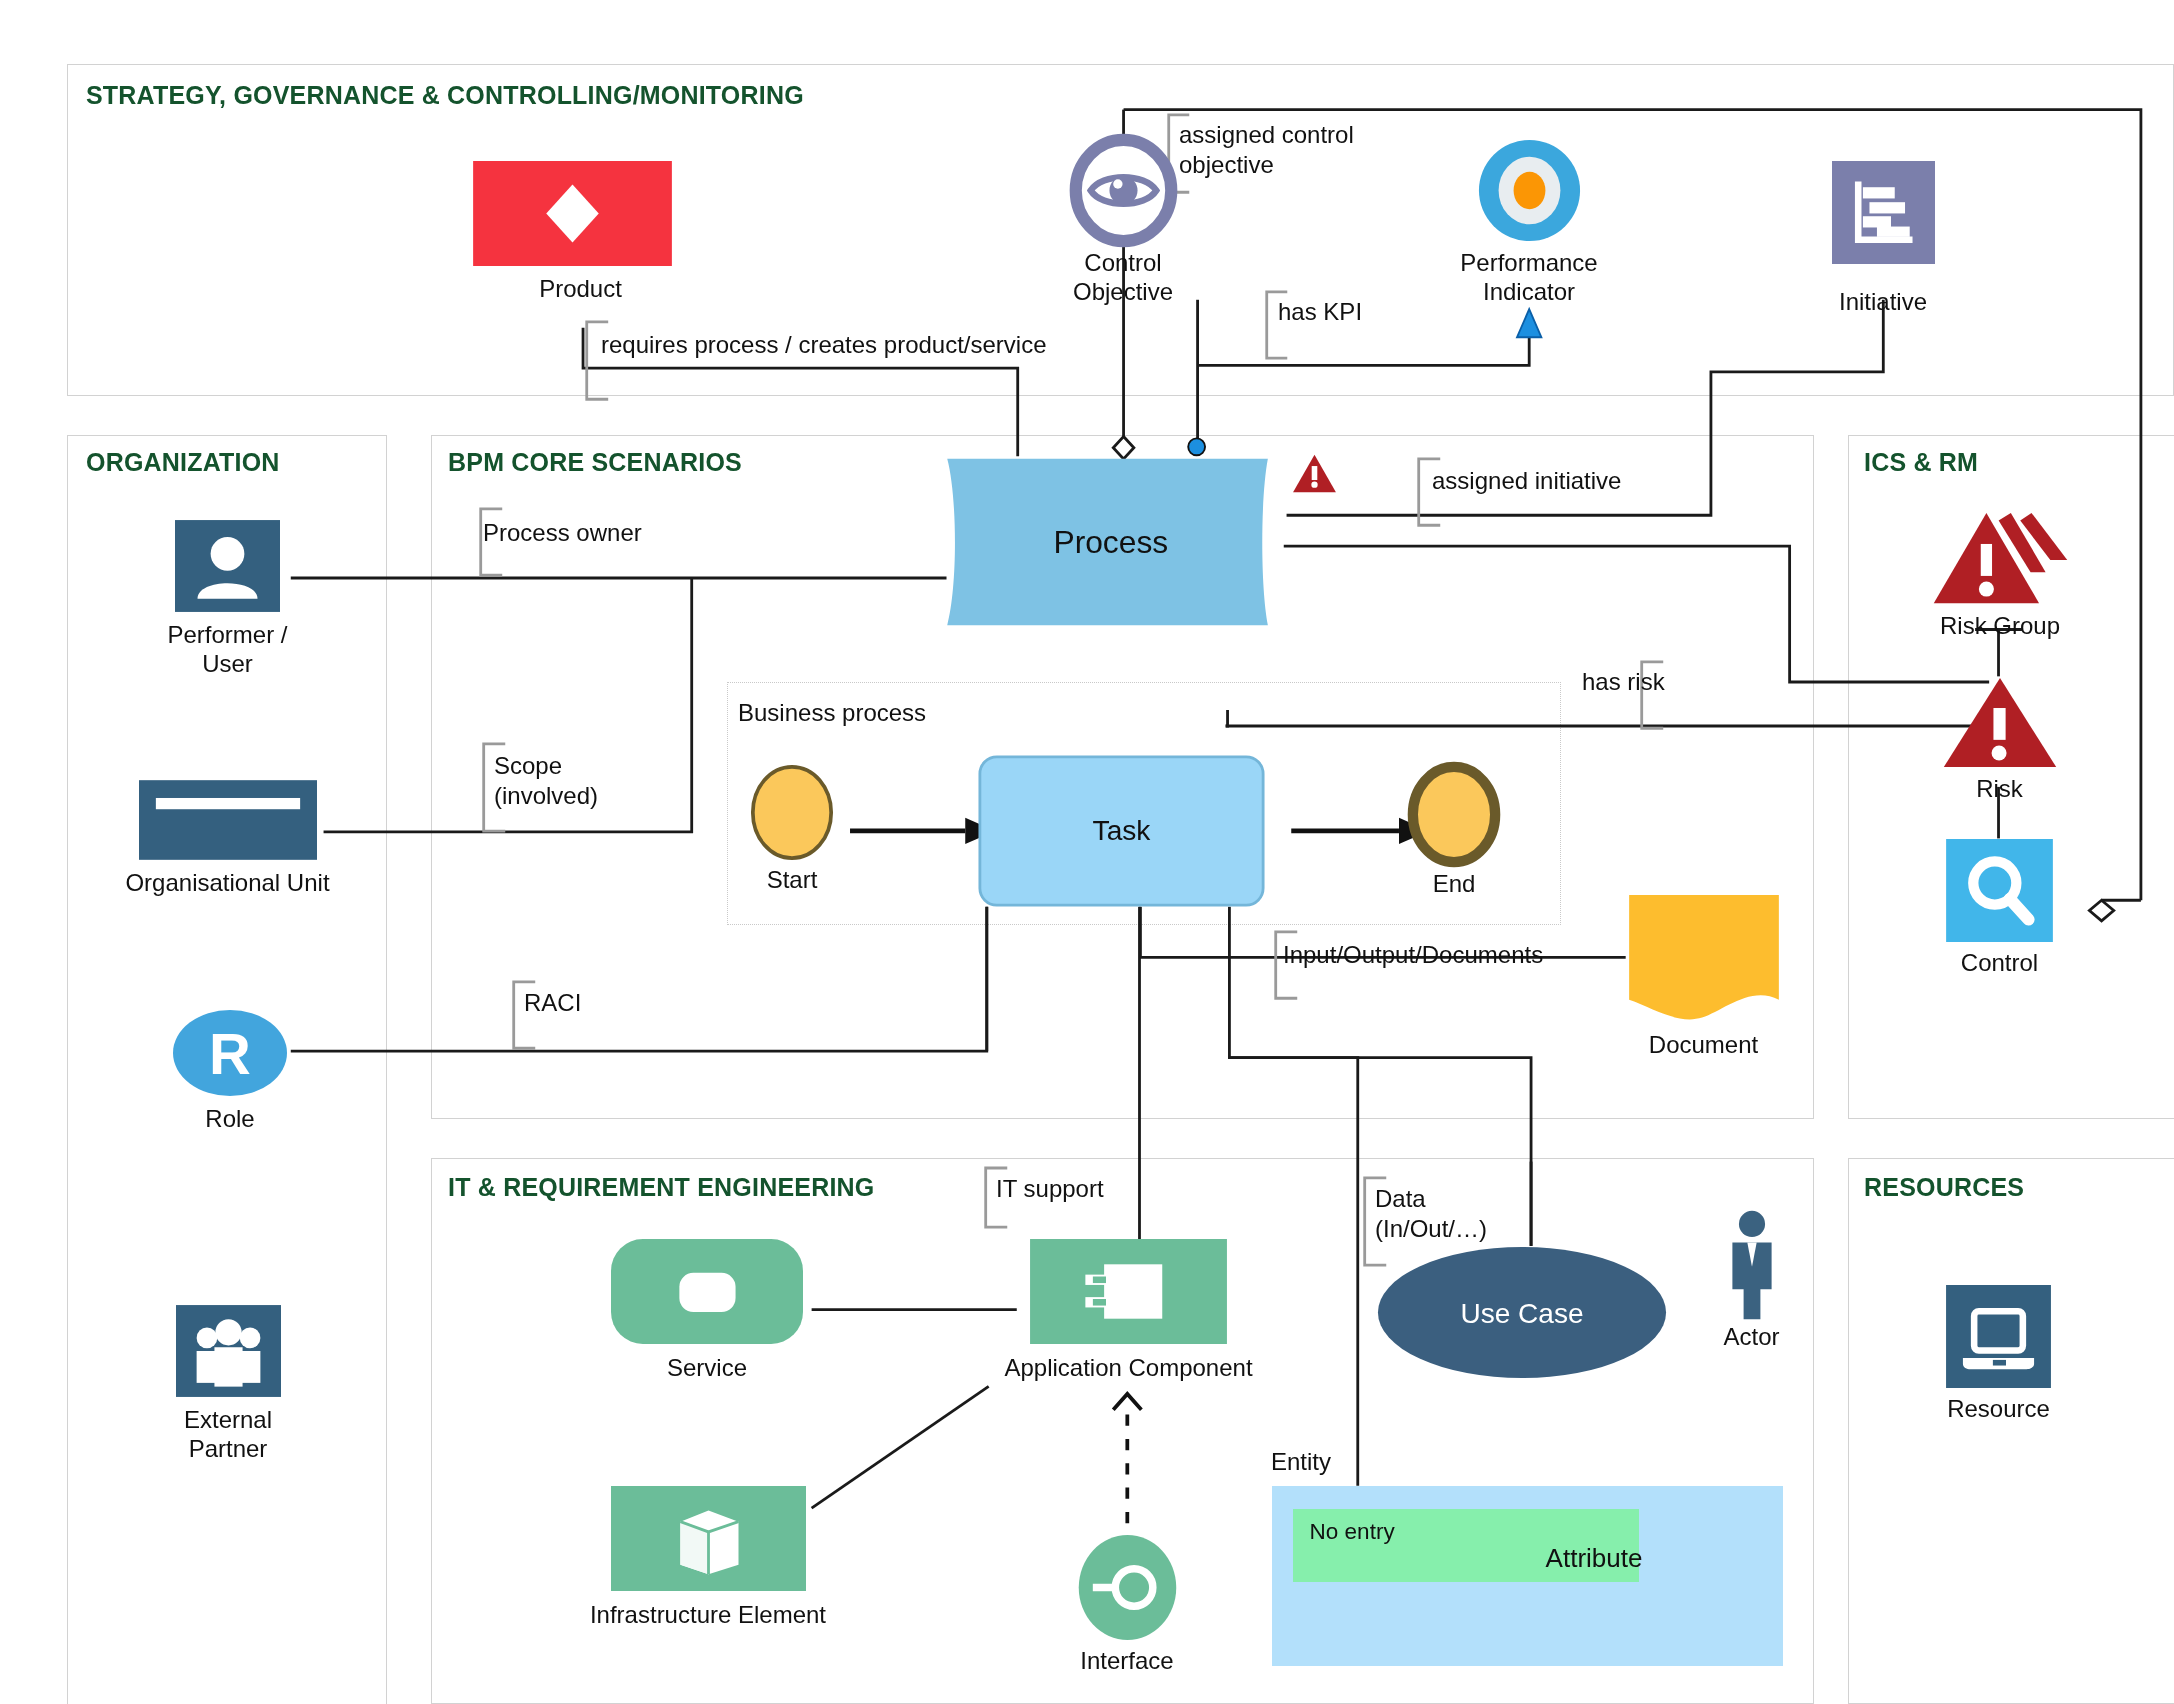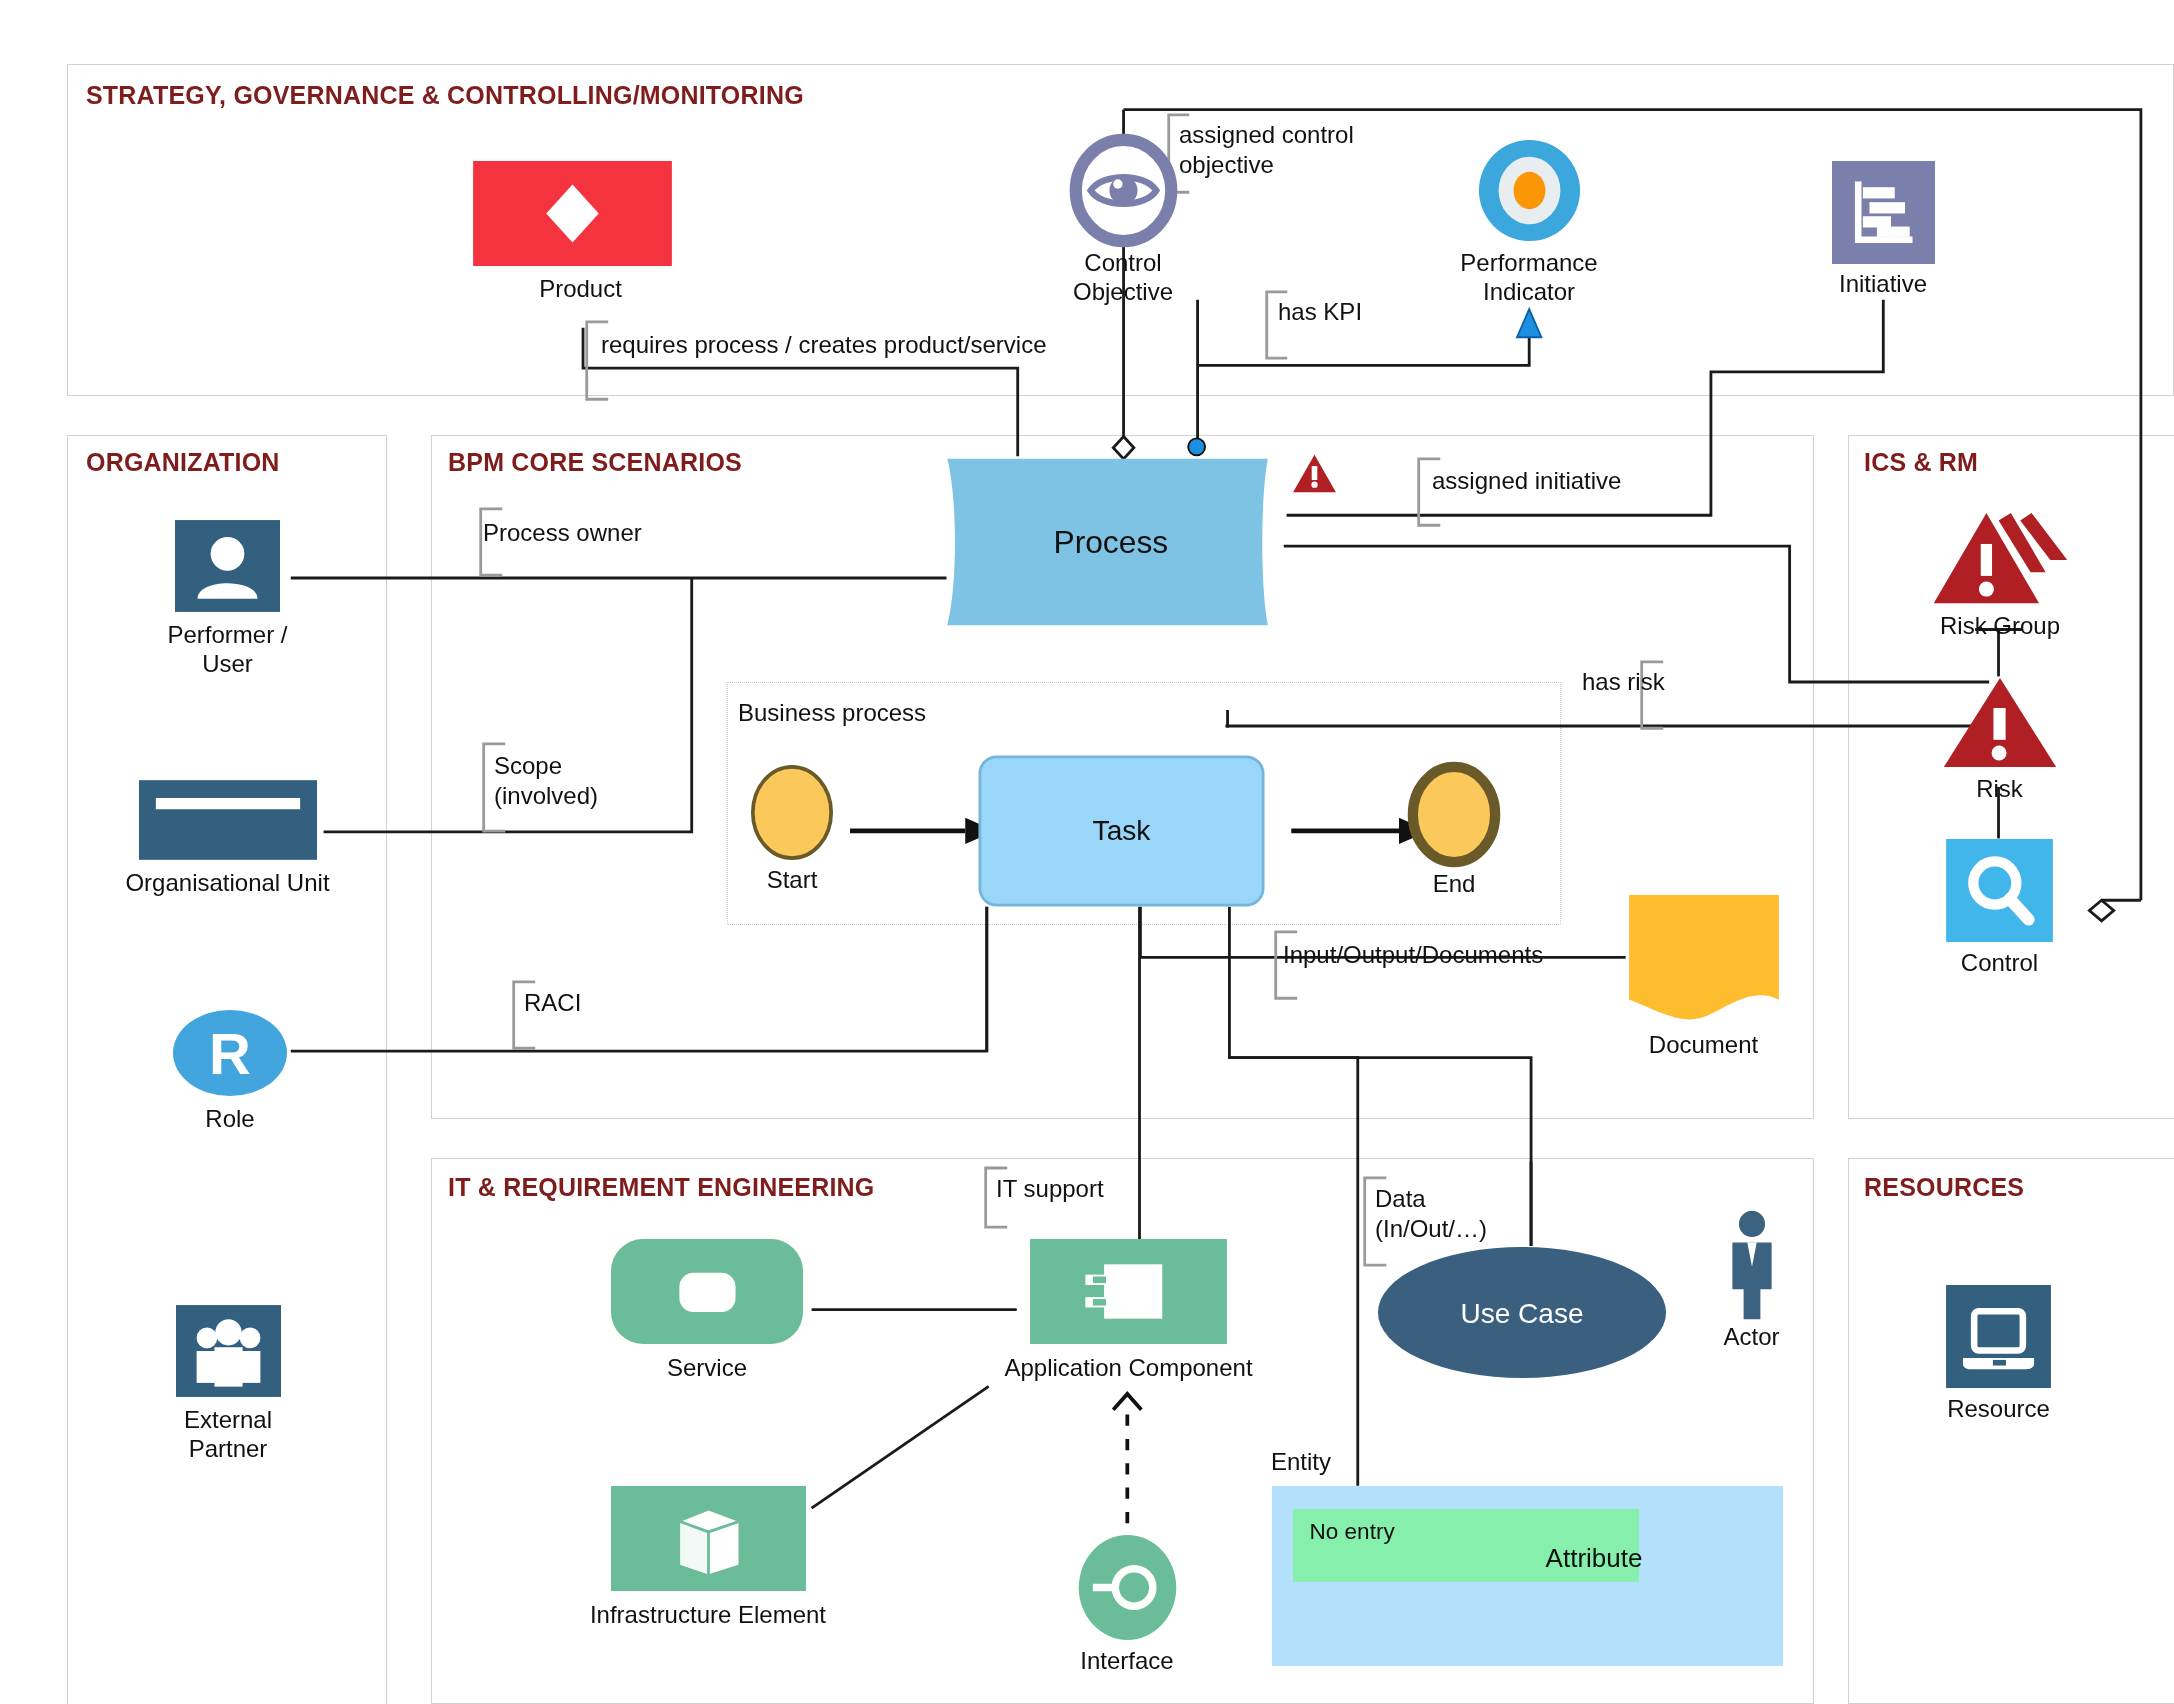"STRATEGY, GOVERNANCE &" .panel-title { color: #7f1d1d -> #14532d }
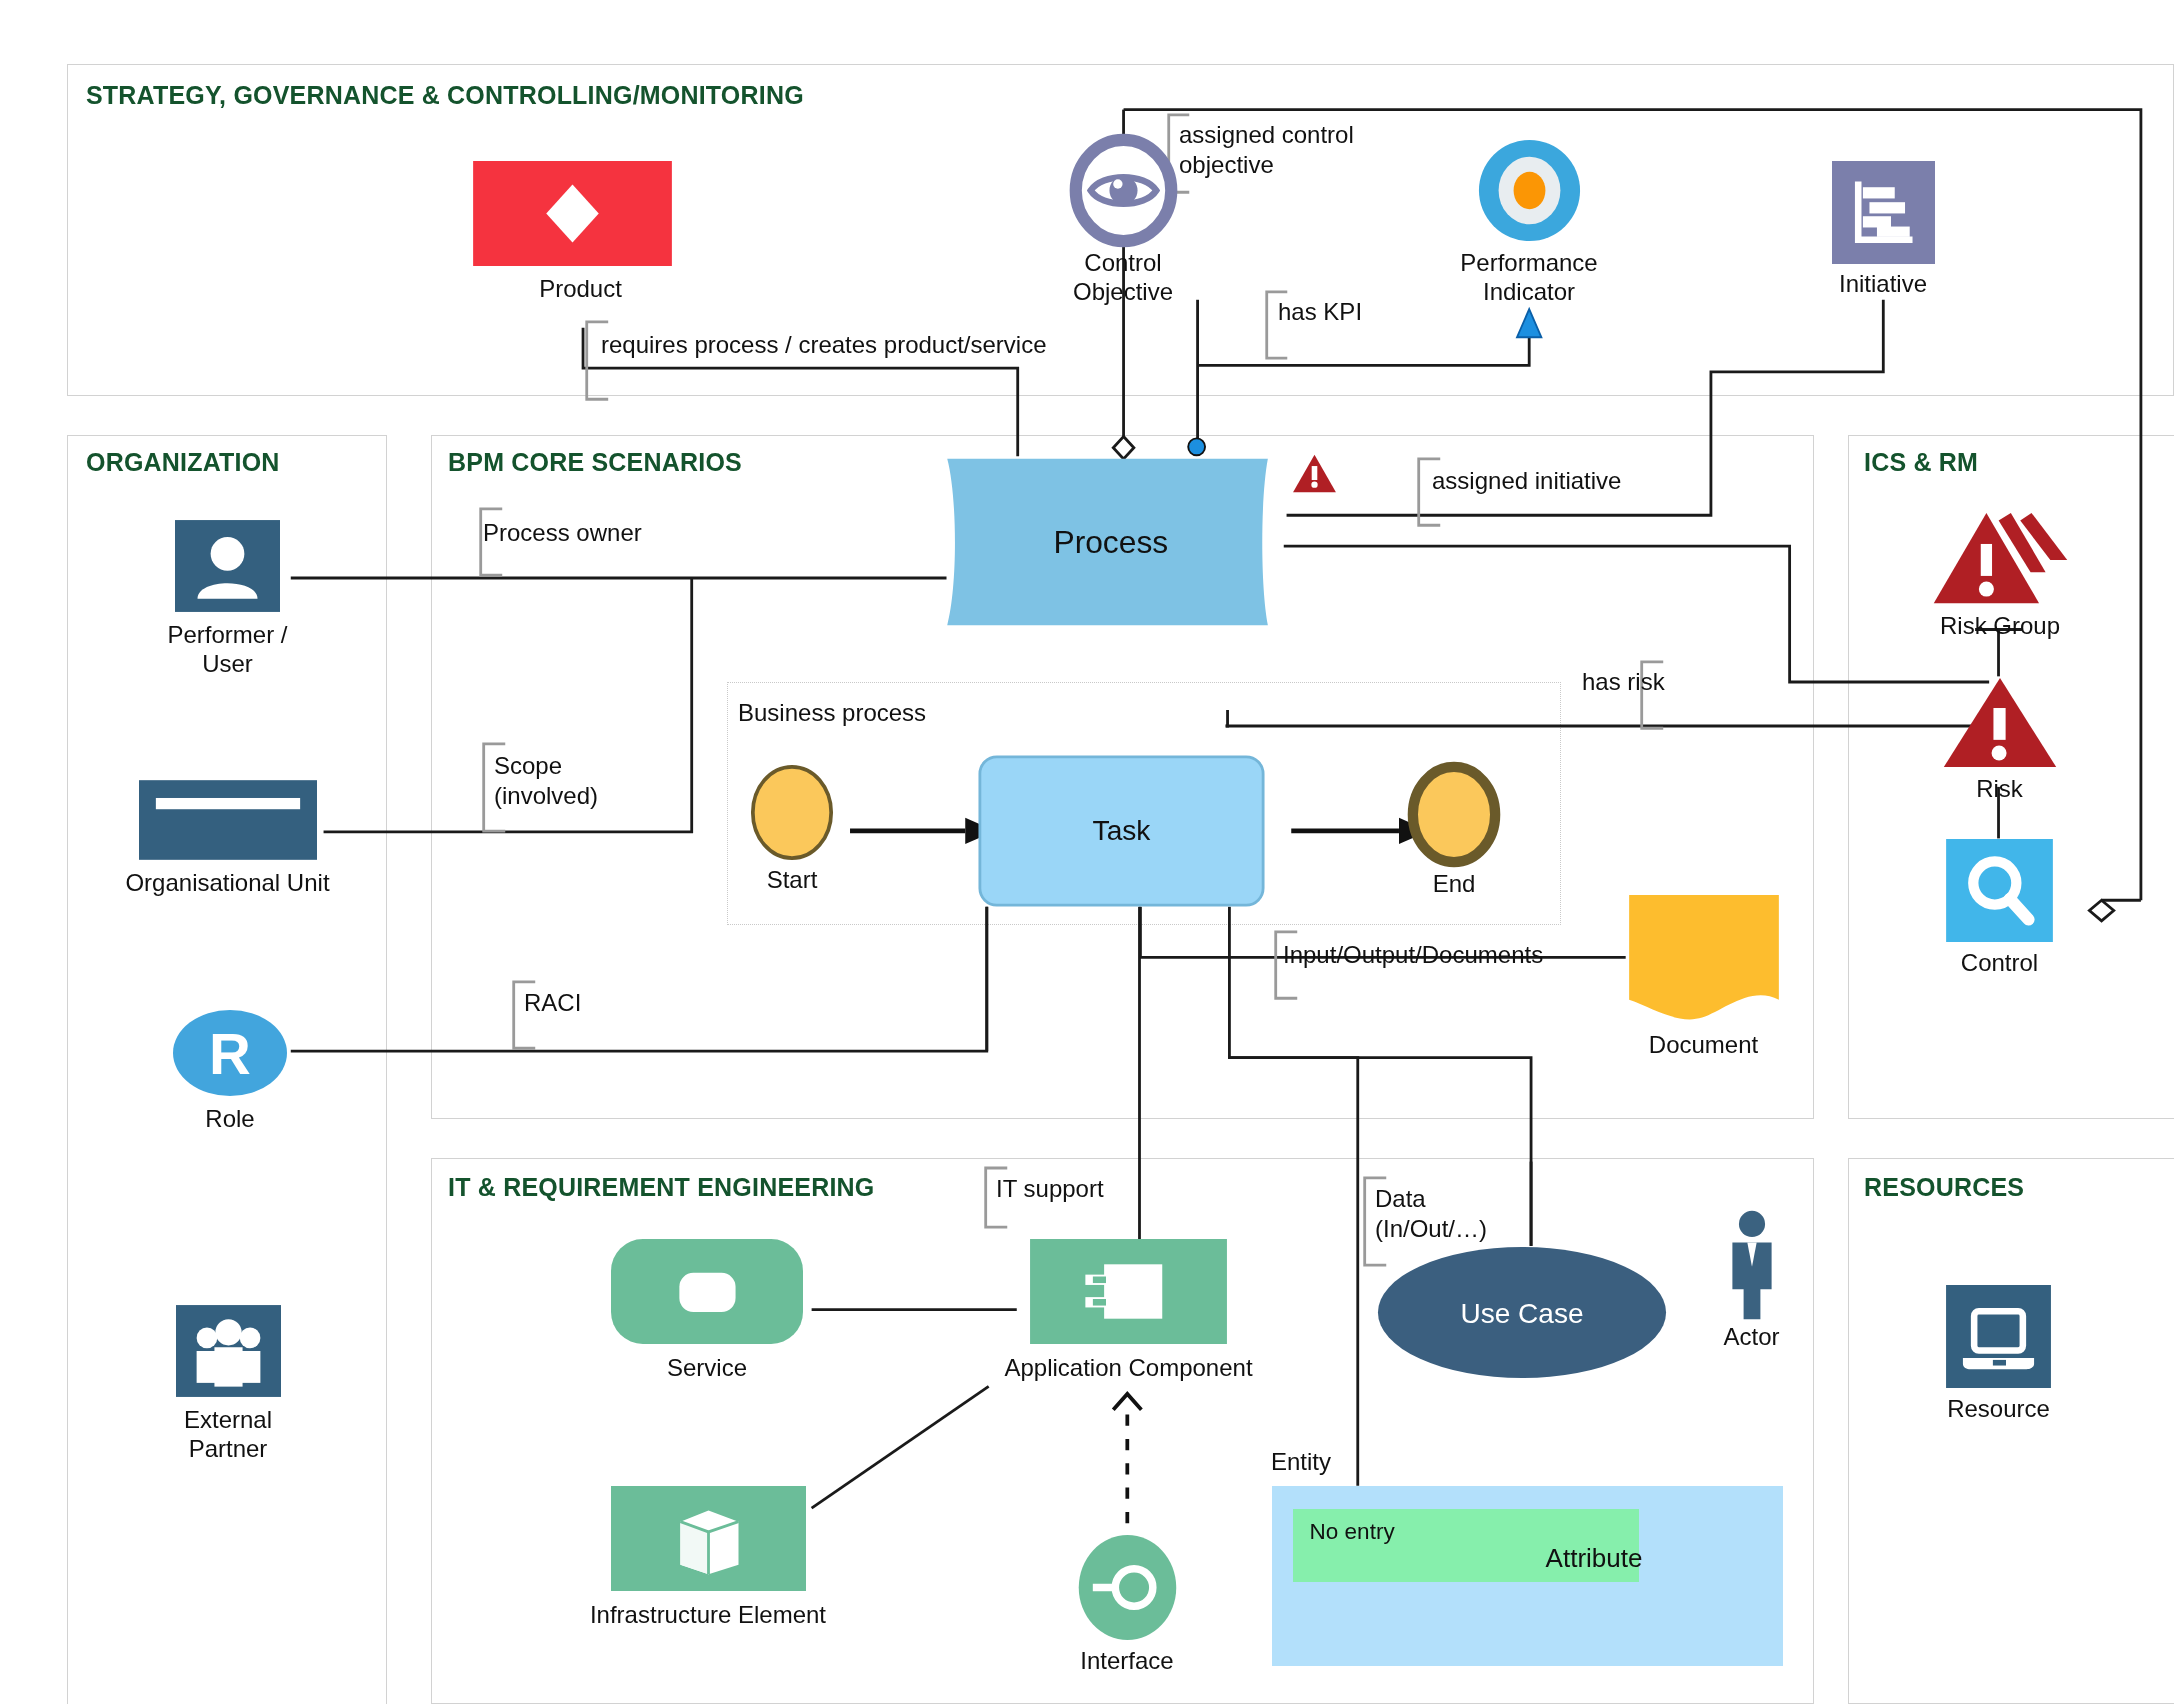"Initiative" div.node-label { margin-top: 5px -> 23px }
